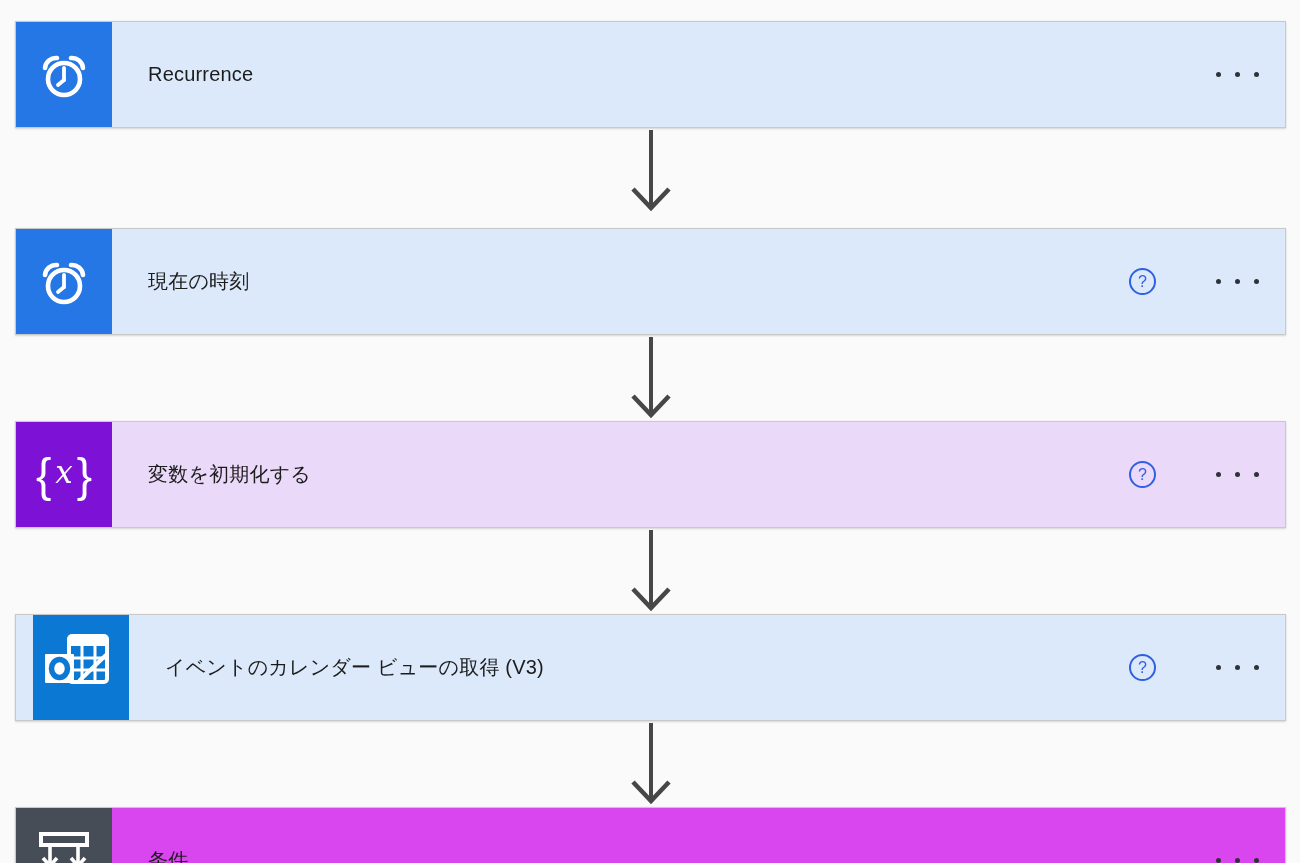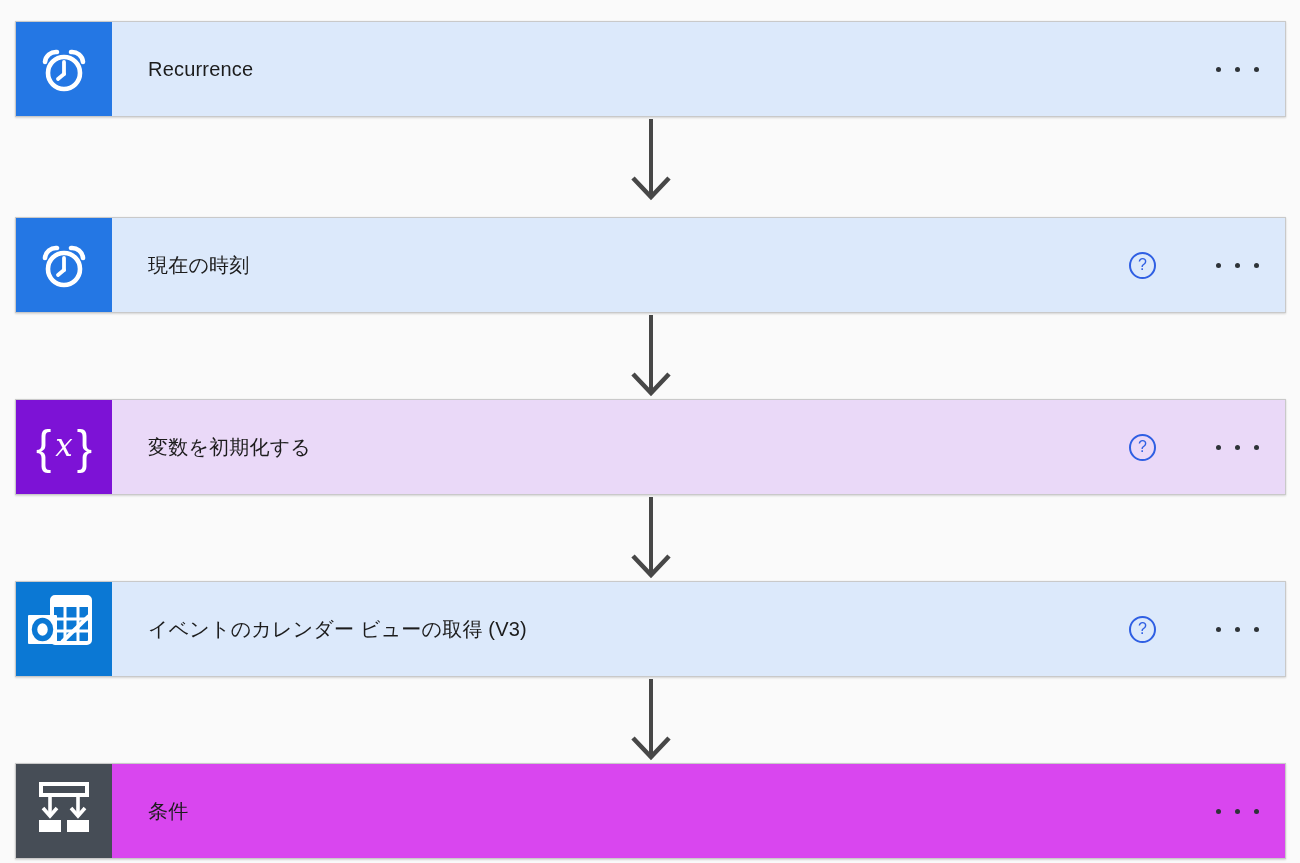"Recurrence" .step-card { height: 96px -> 107px }
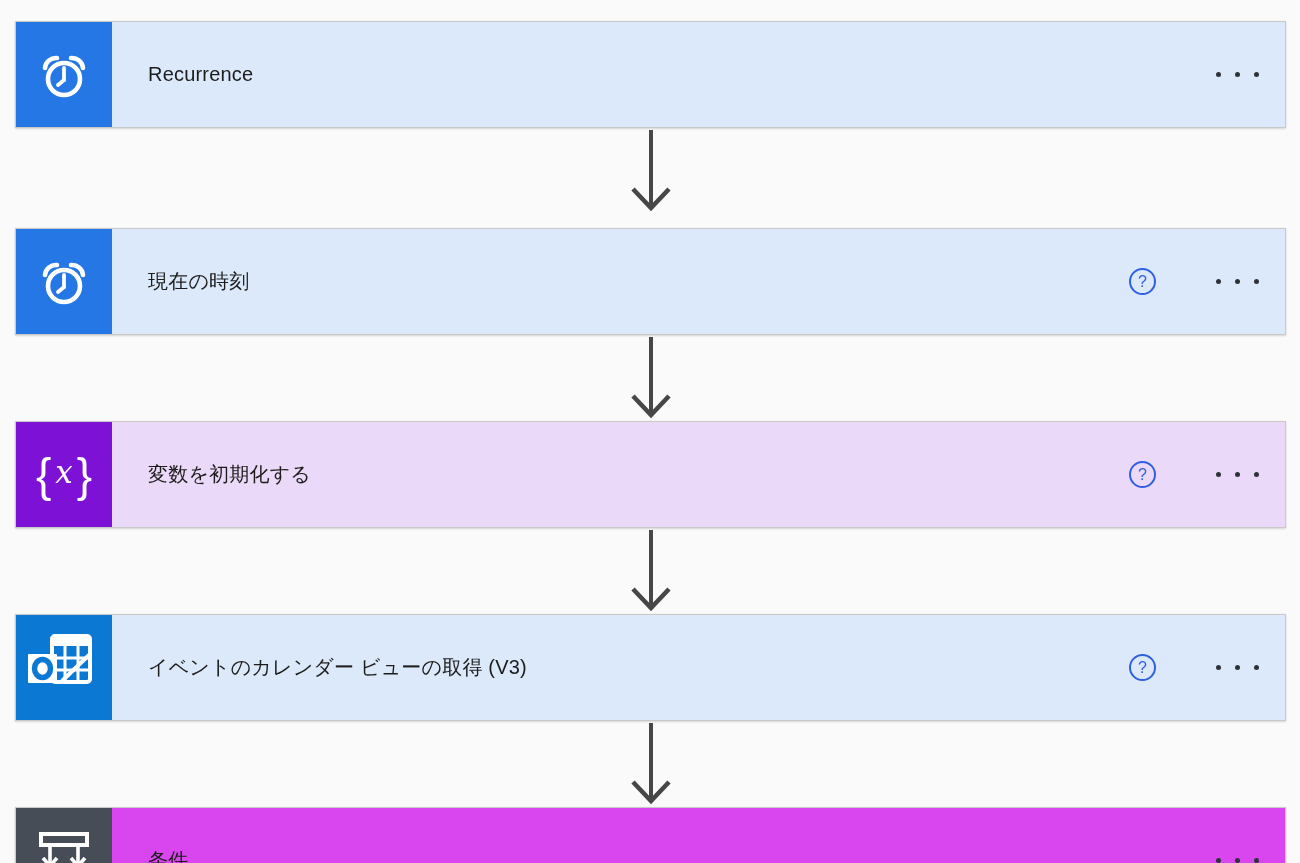"イベントのカレンダー ビューの取得 (V3)" div.step-card { padding-left: none -> 17px }
